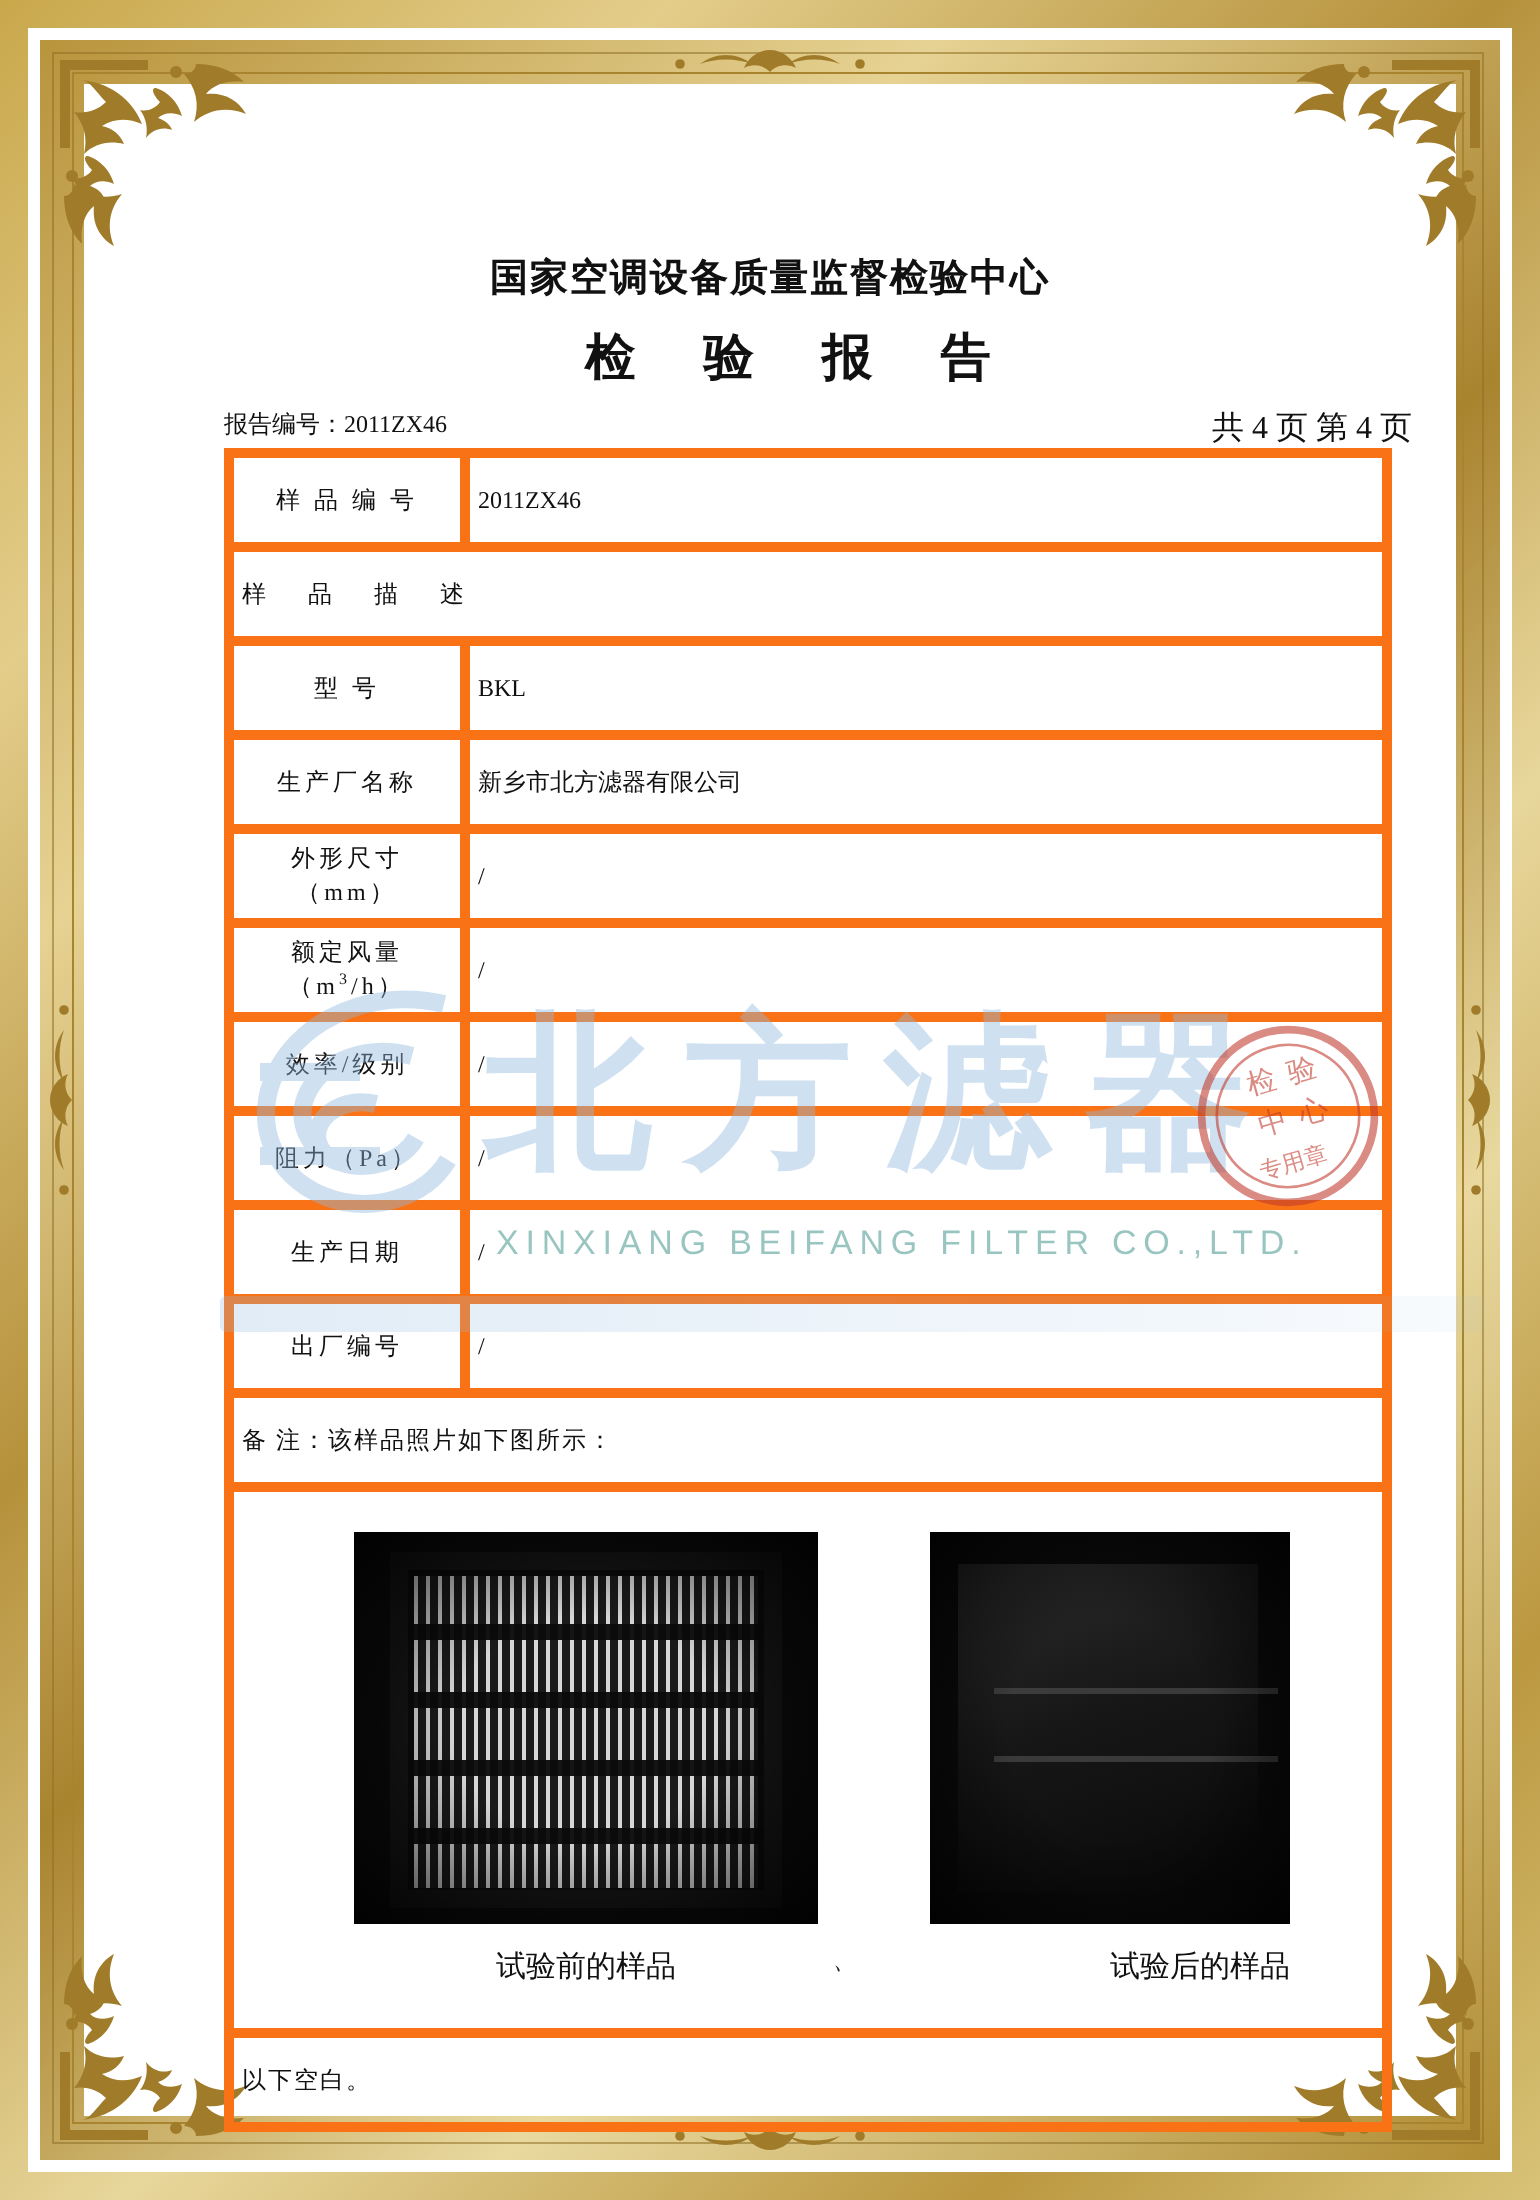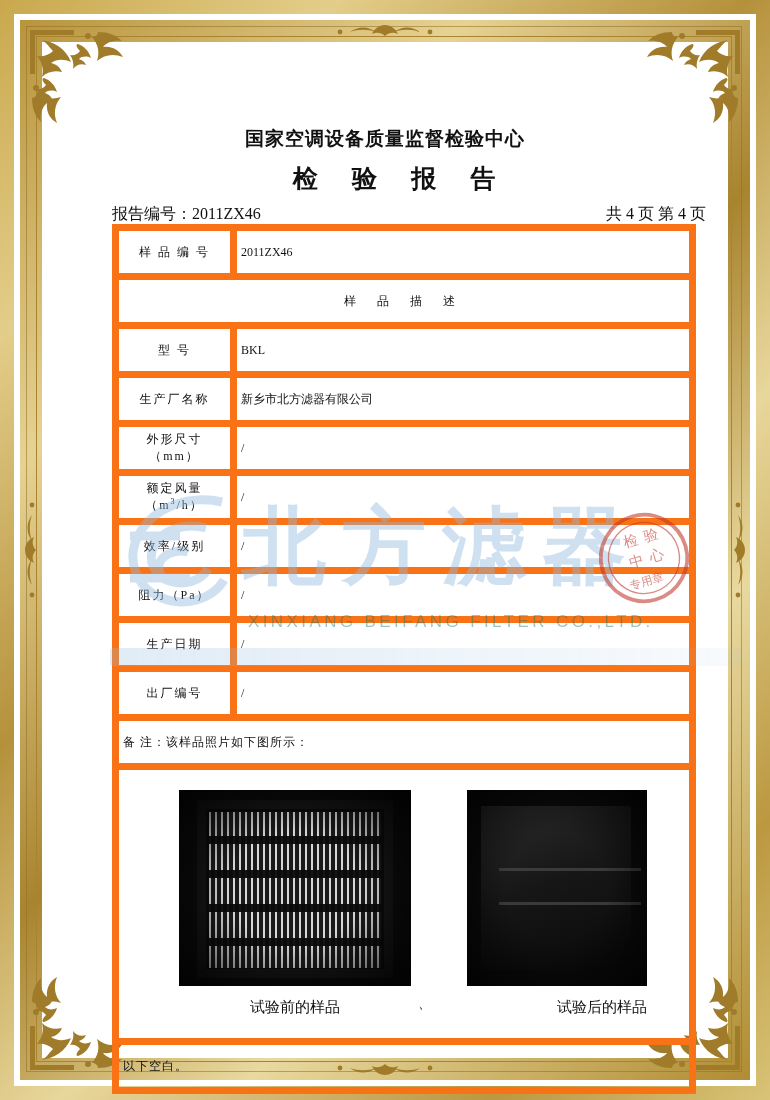"报告编号：2011ZX46" .report-no { font-size: 16px -> 12px }
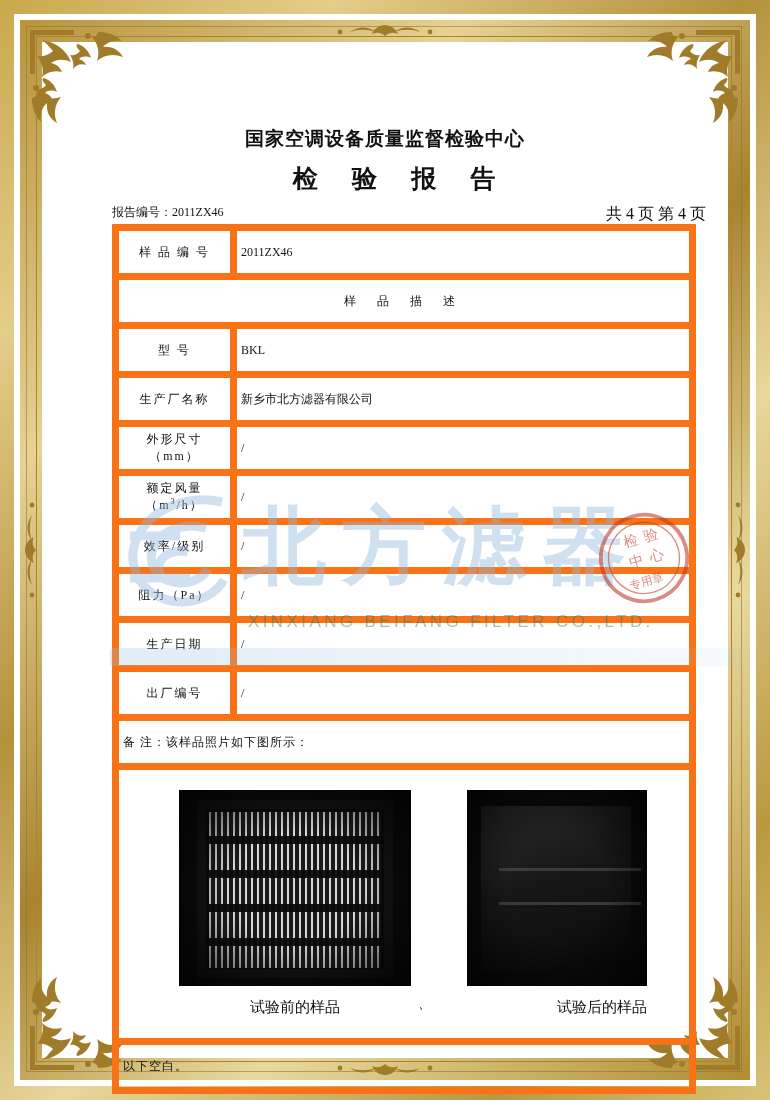"样 品 编 号" table.main td { border: 7px solid #f97316 -> 5px solid #f97316 }
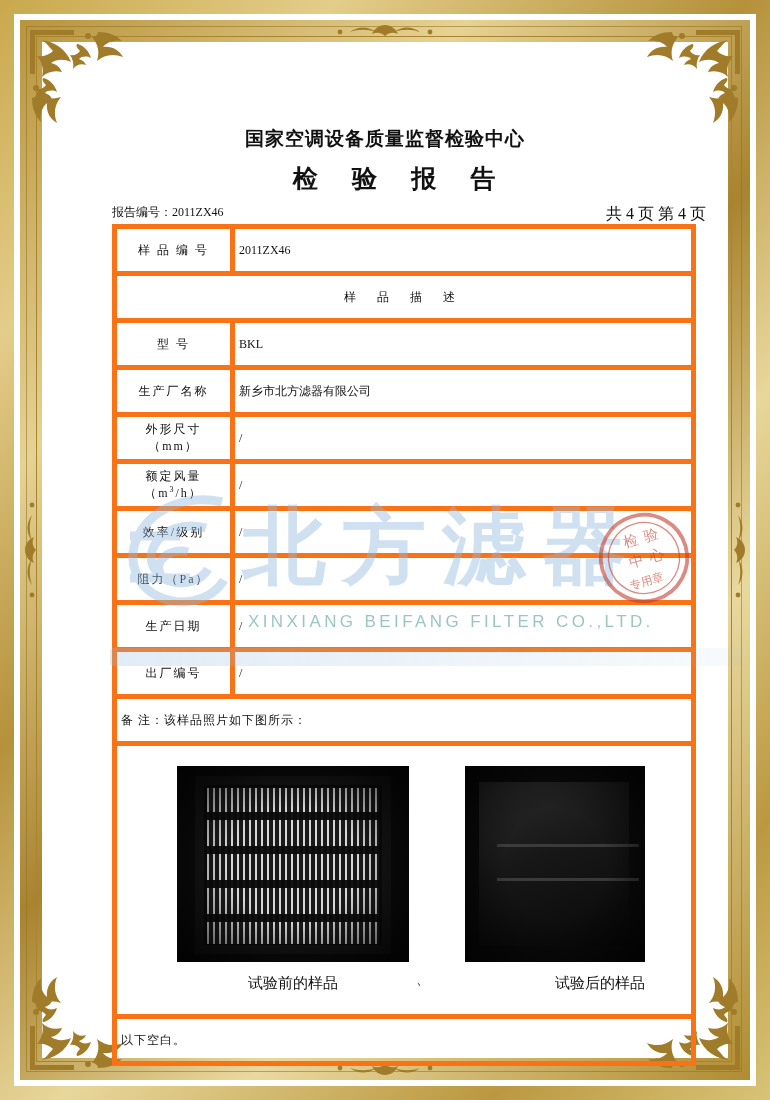"样 品 描 述" td.section { text-align: center -> left }
